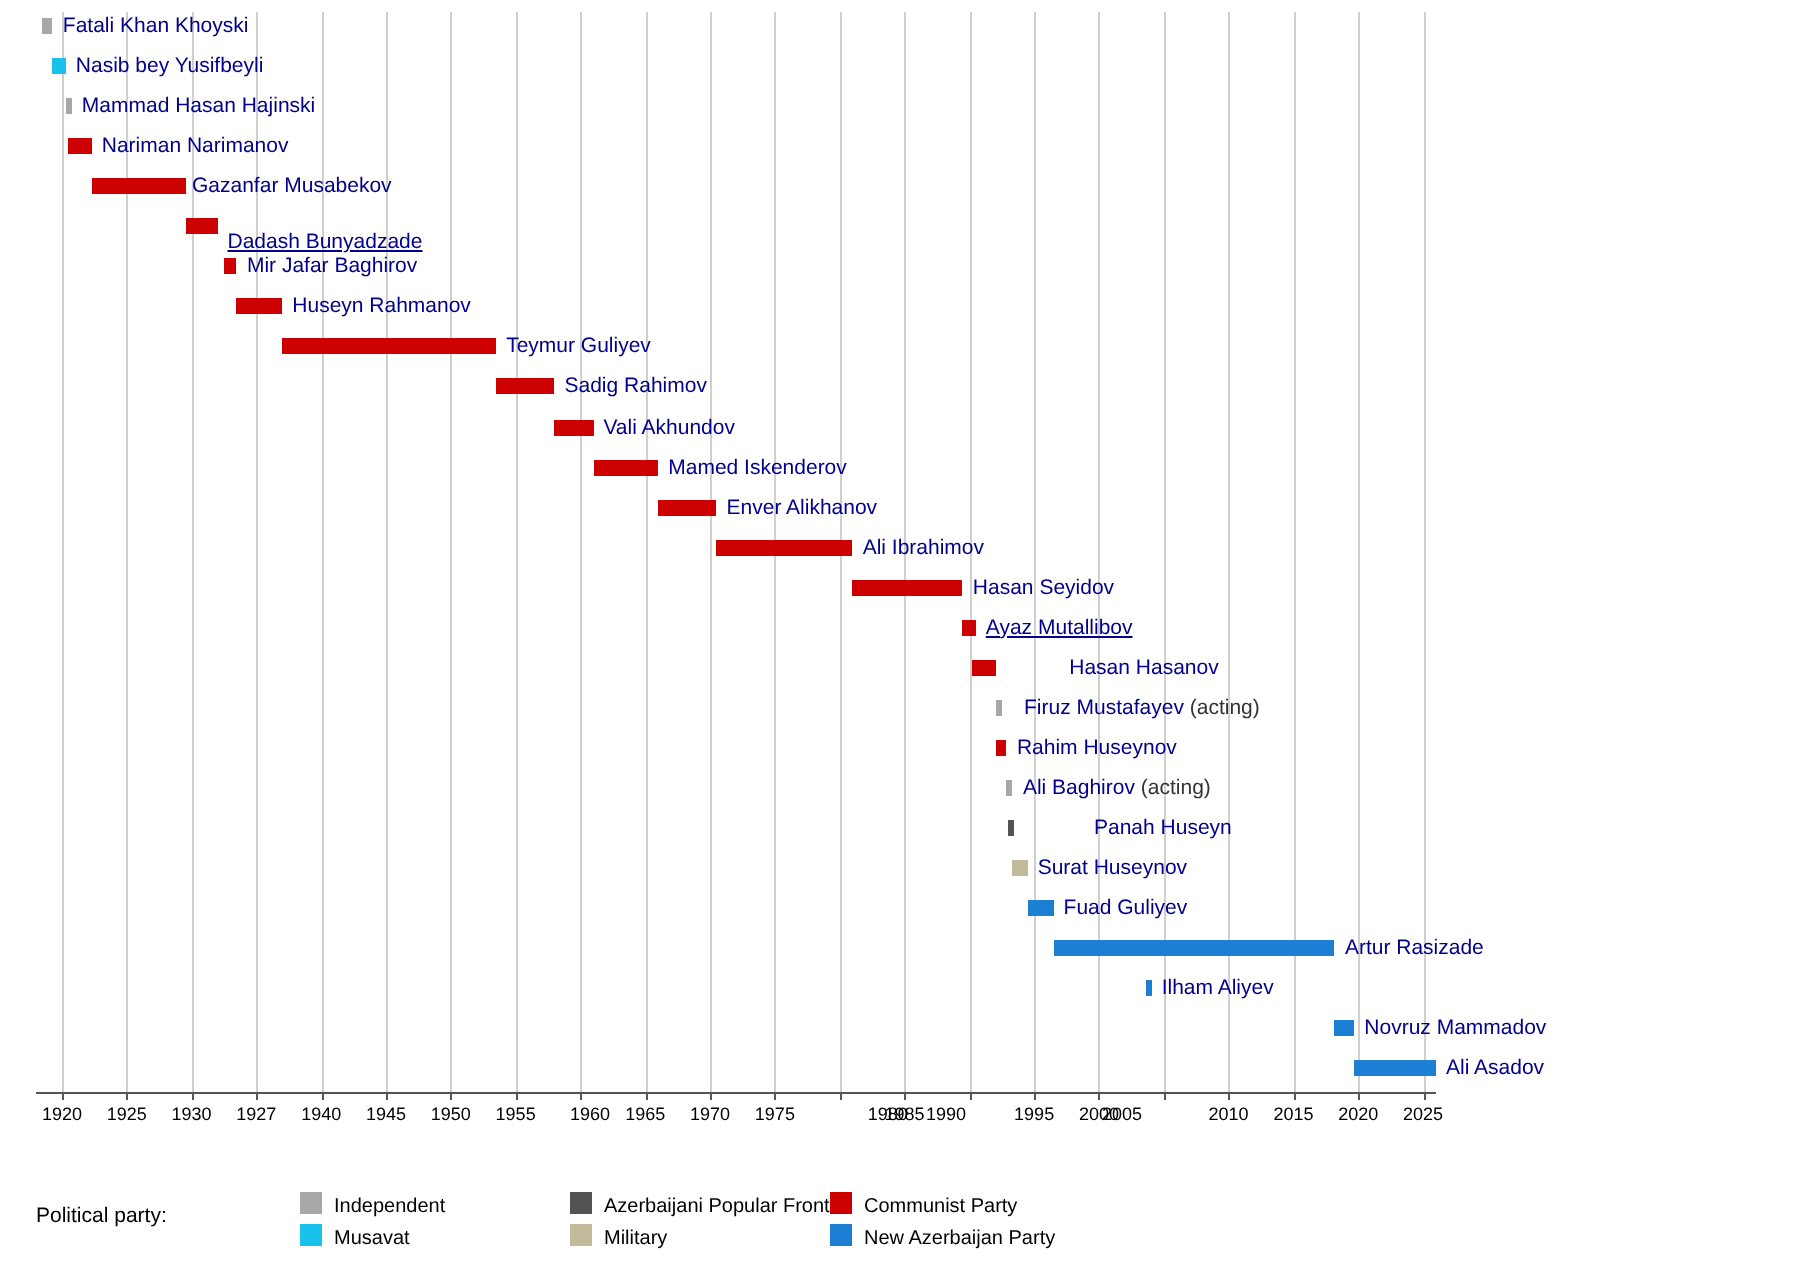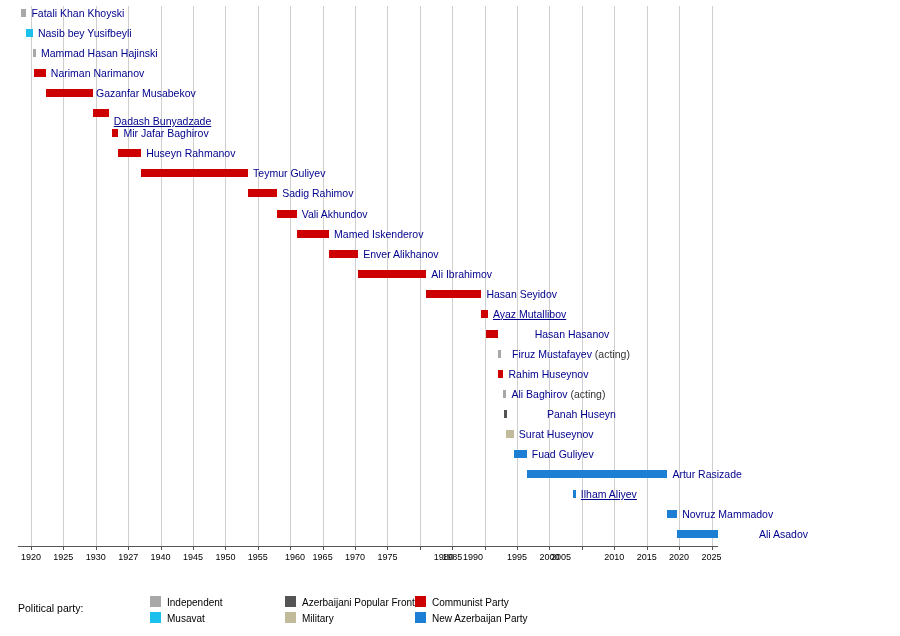"Ilham Aliyev" div.bar-label { text-decoration: underline -> none }
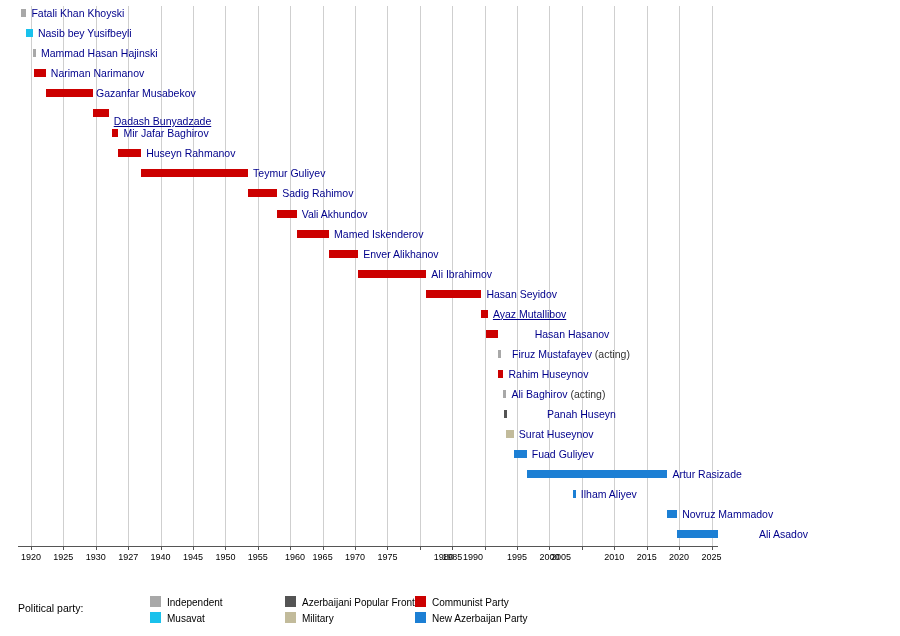"Ali Asadov" div.bar-label { margin-left: 36px -> none }
